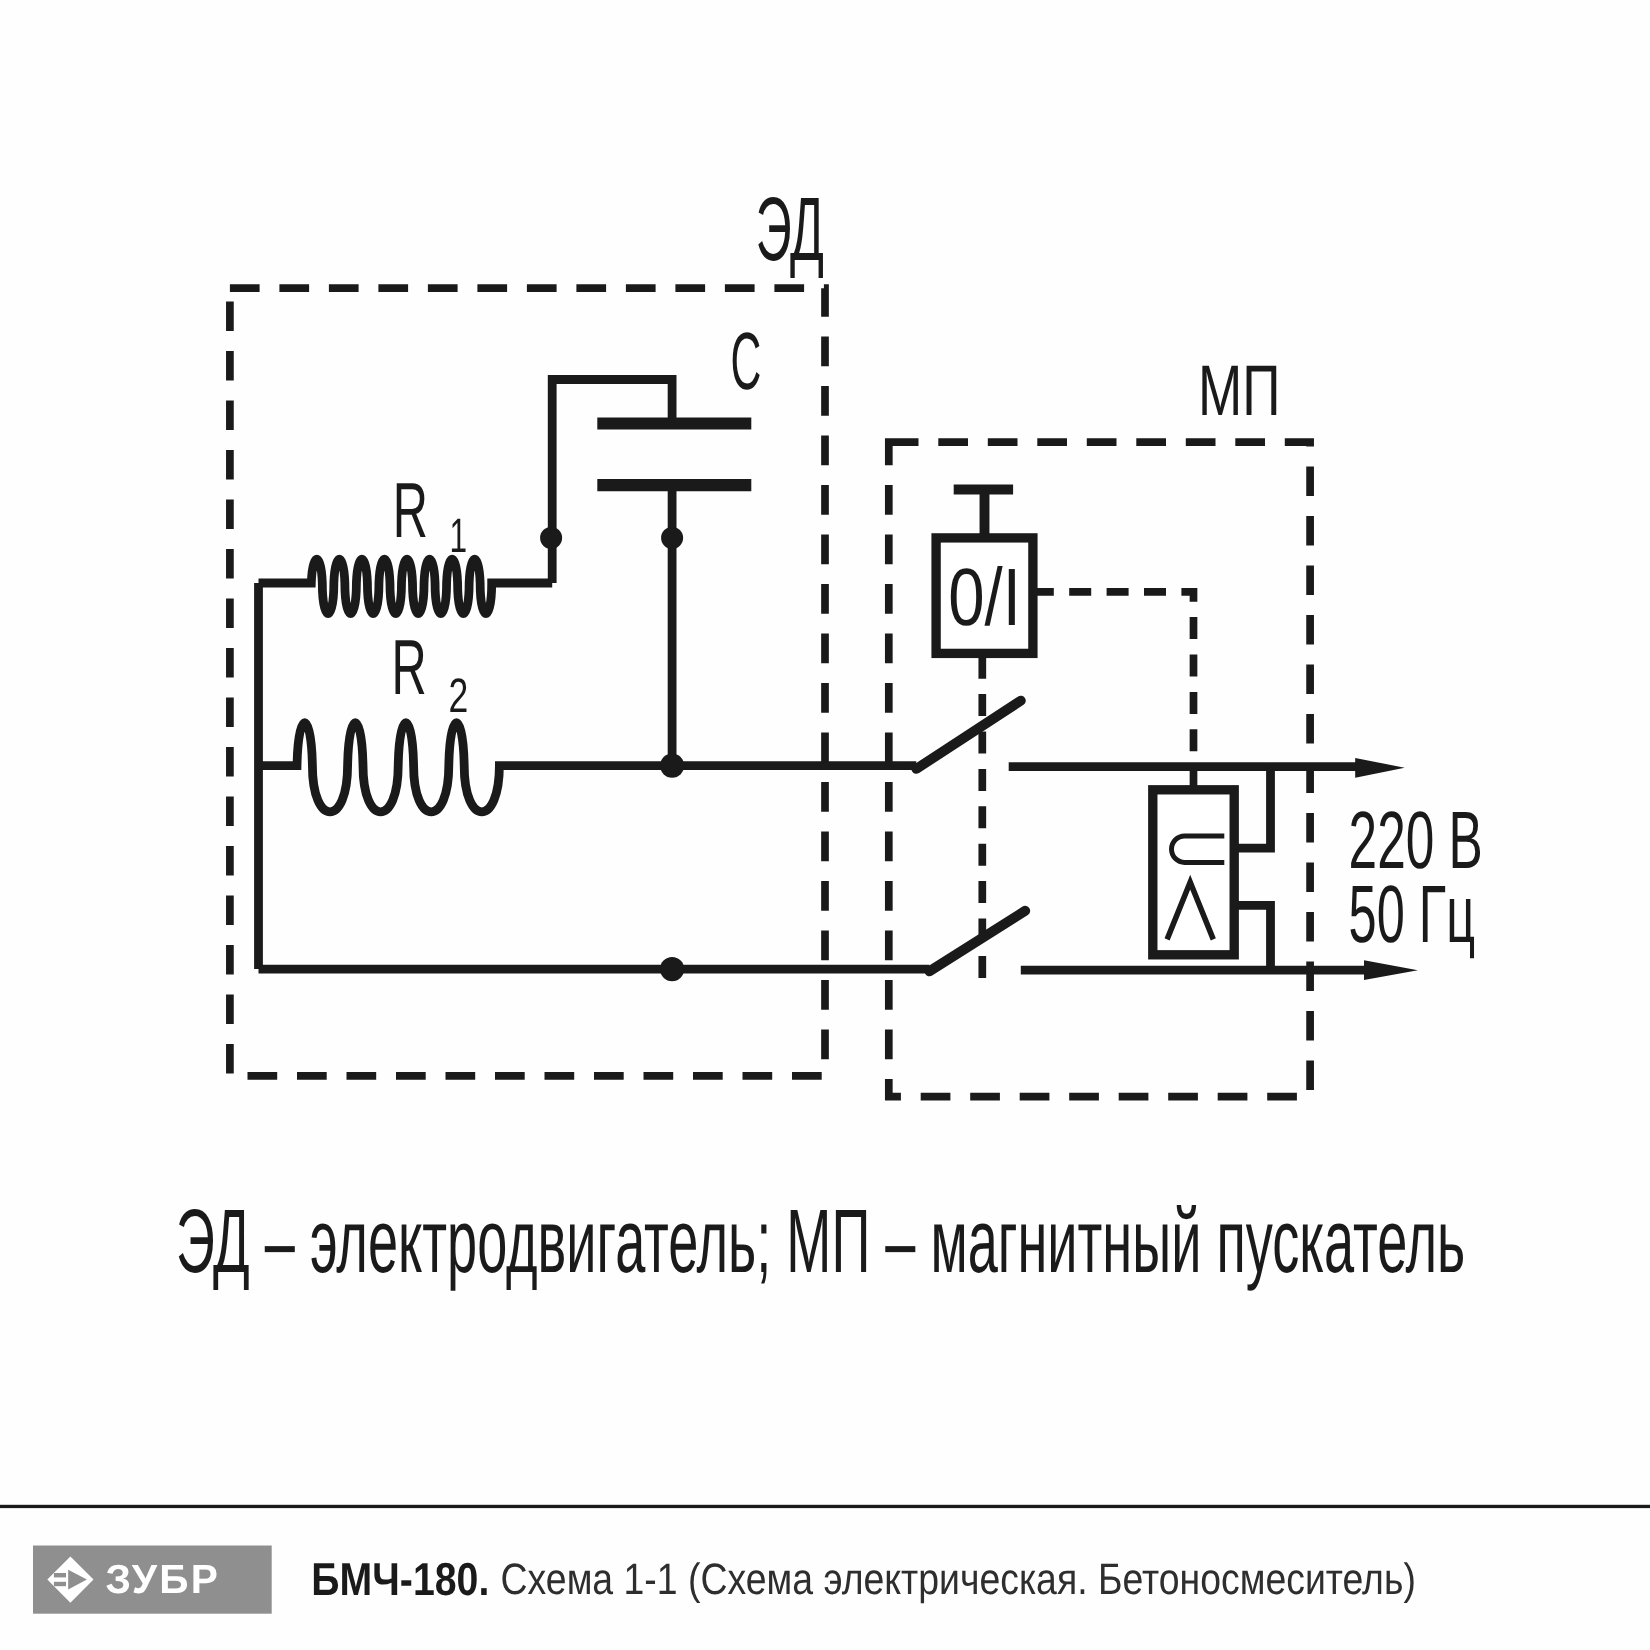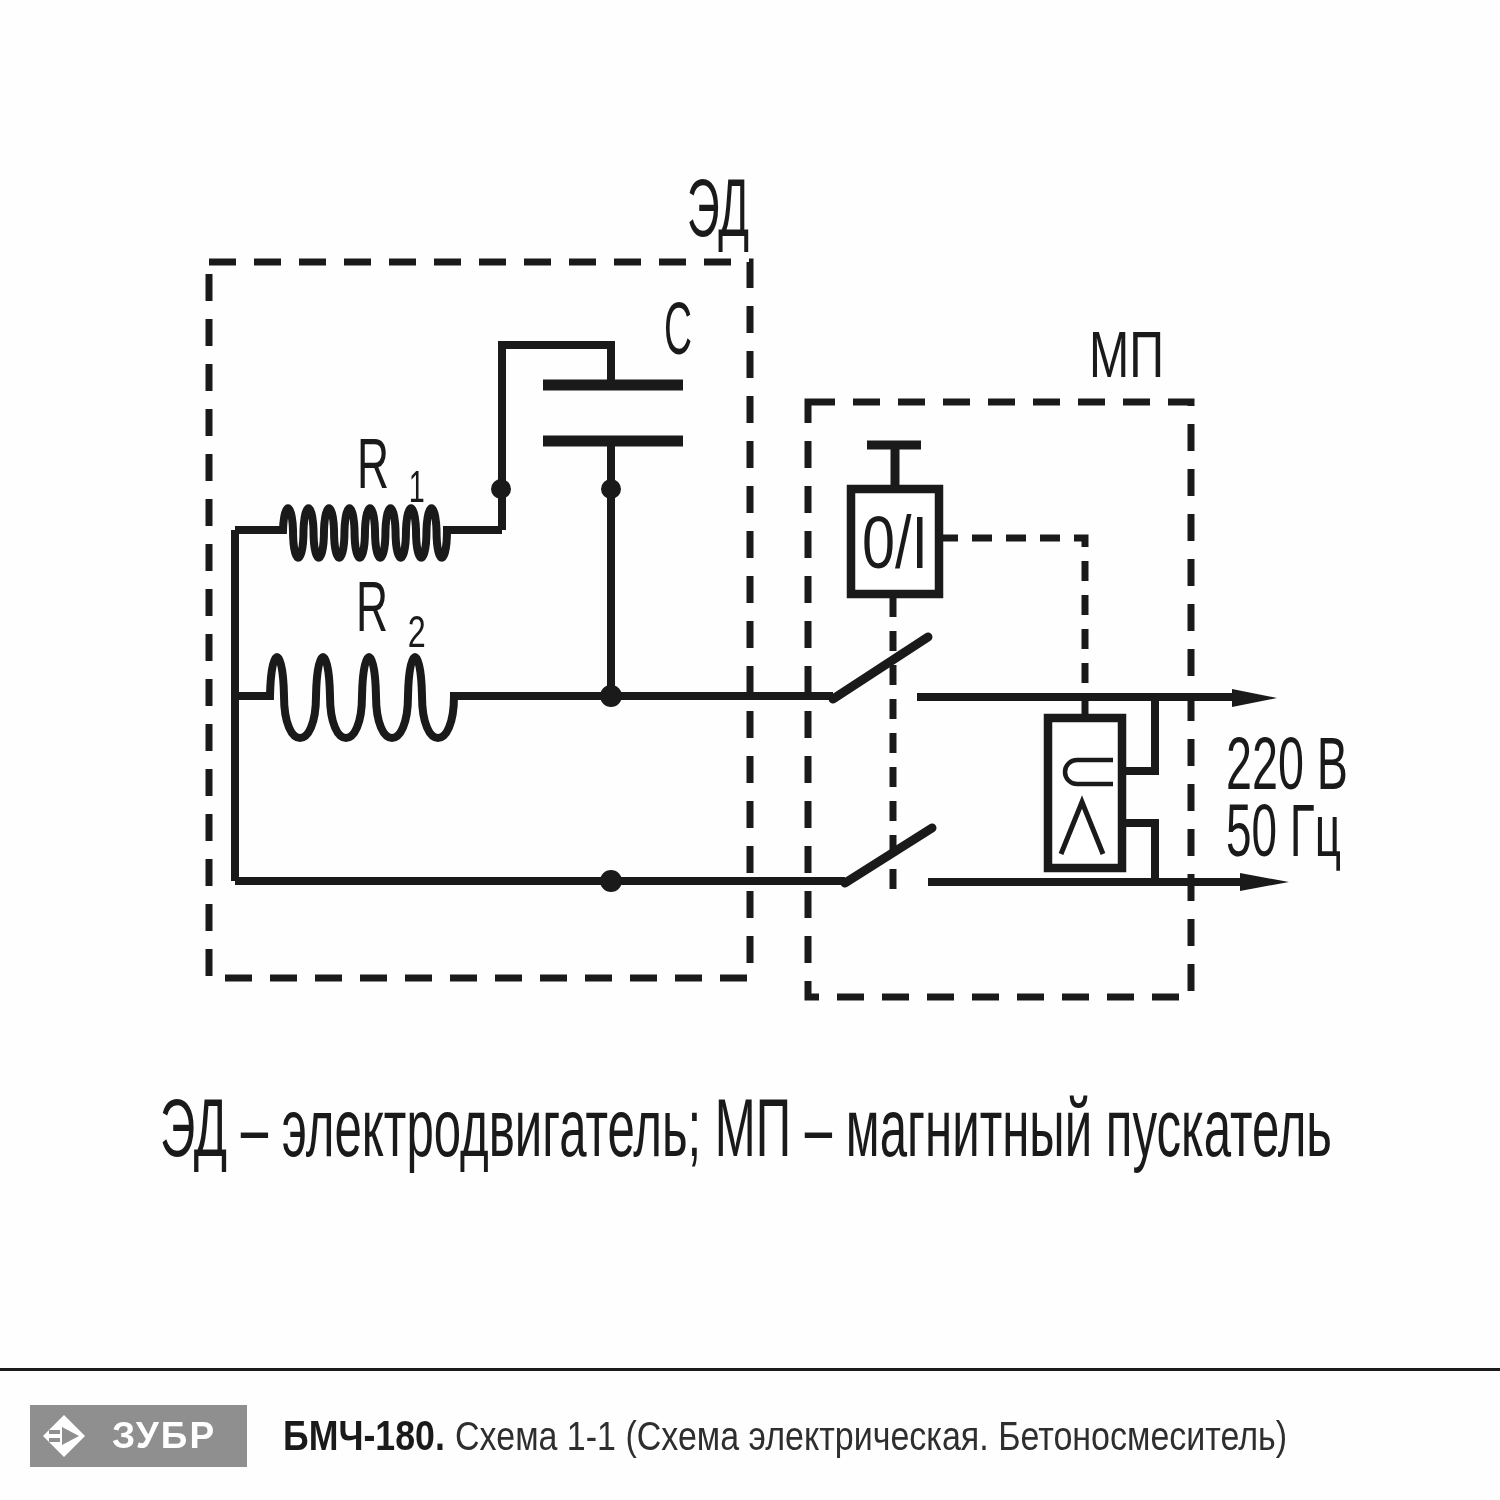"ЗУБР" #logo-box { gap: 26px -> 10px }
